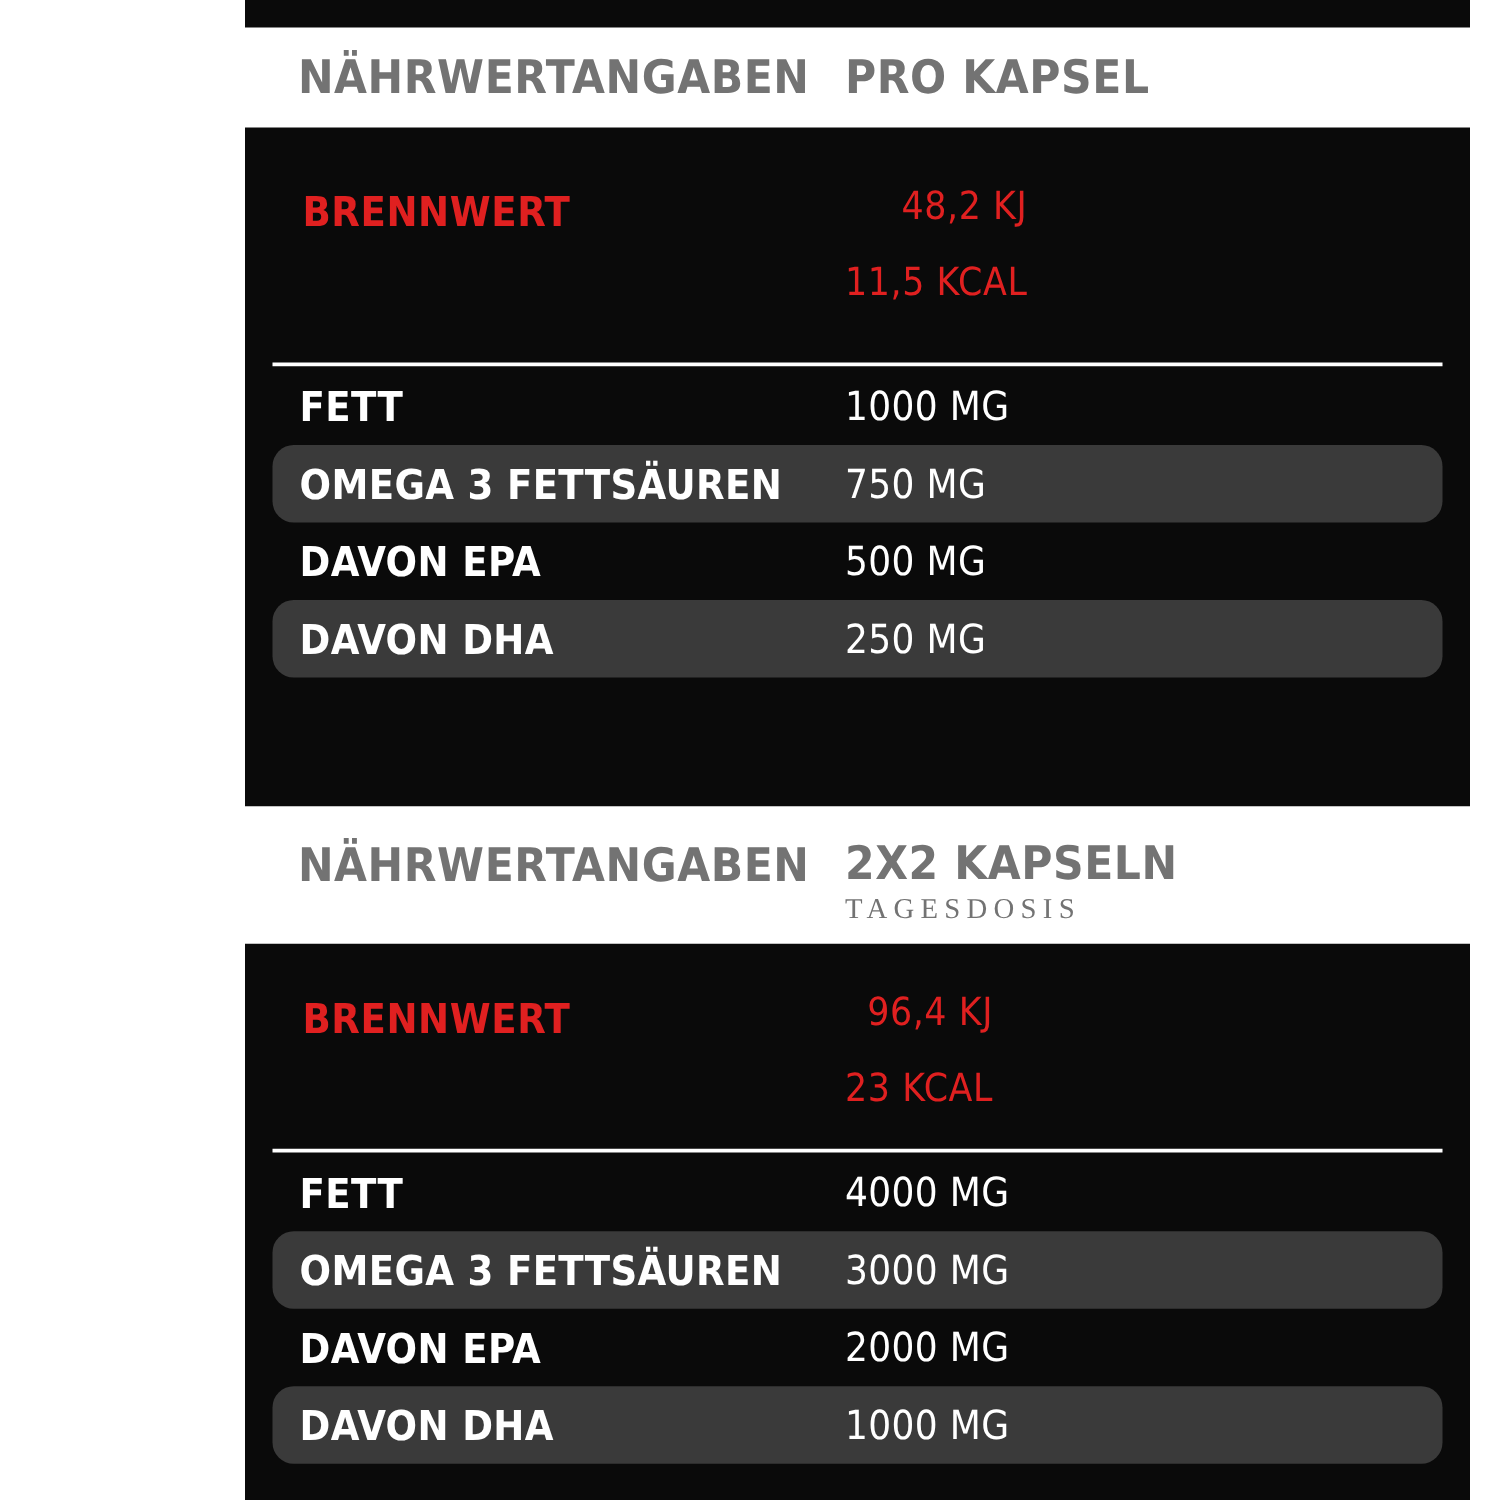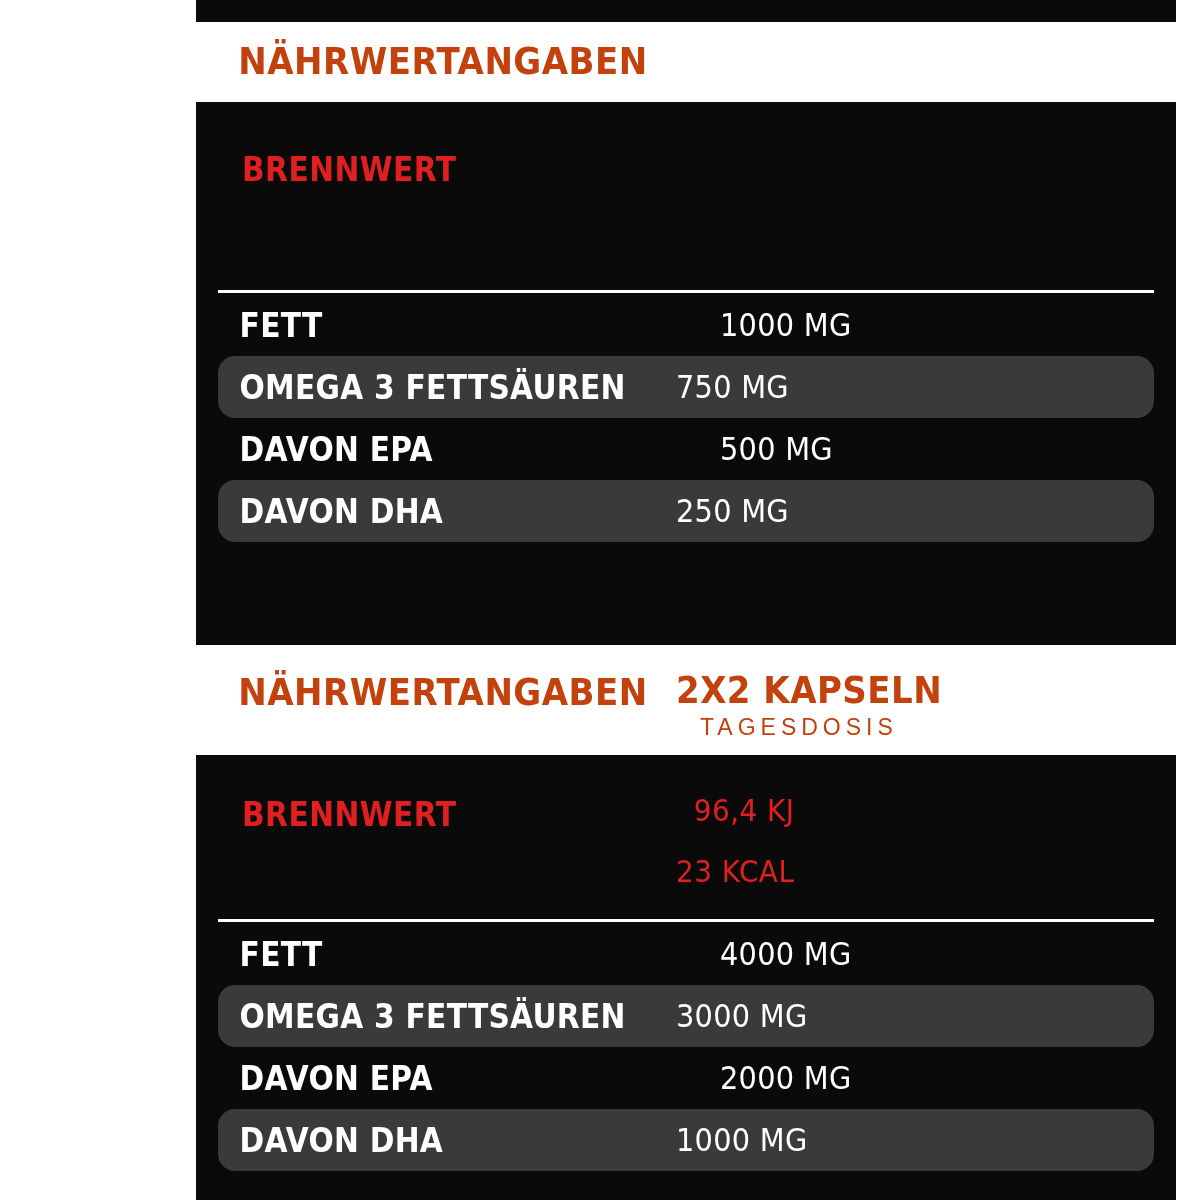"NÄHRWERTANGABEN" .header-bar { color: #c2410c -> #737373 }
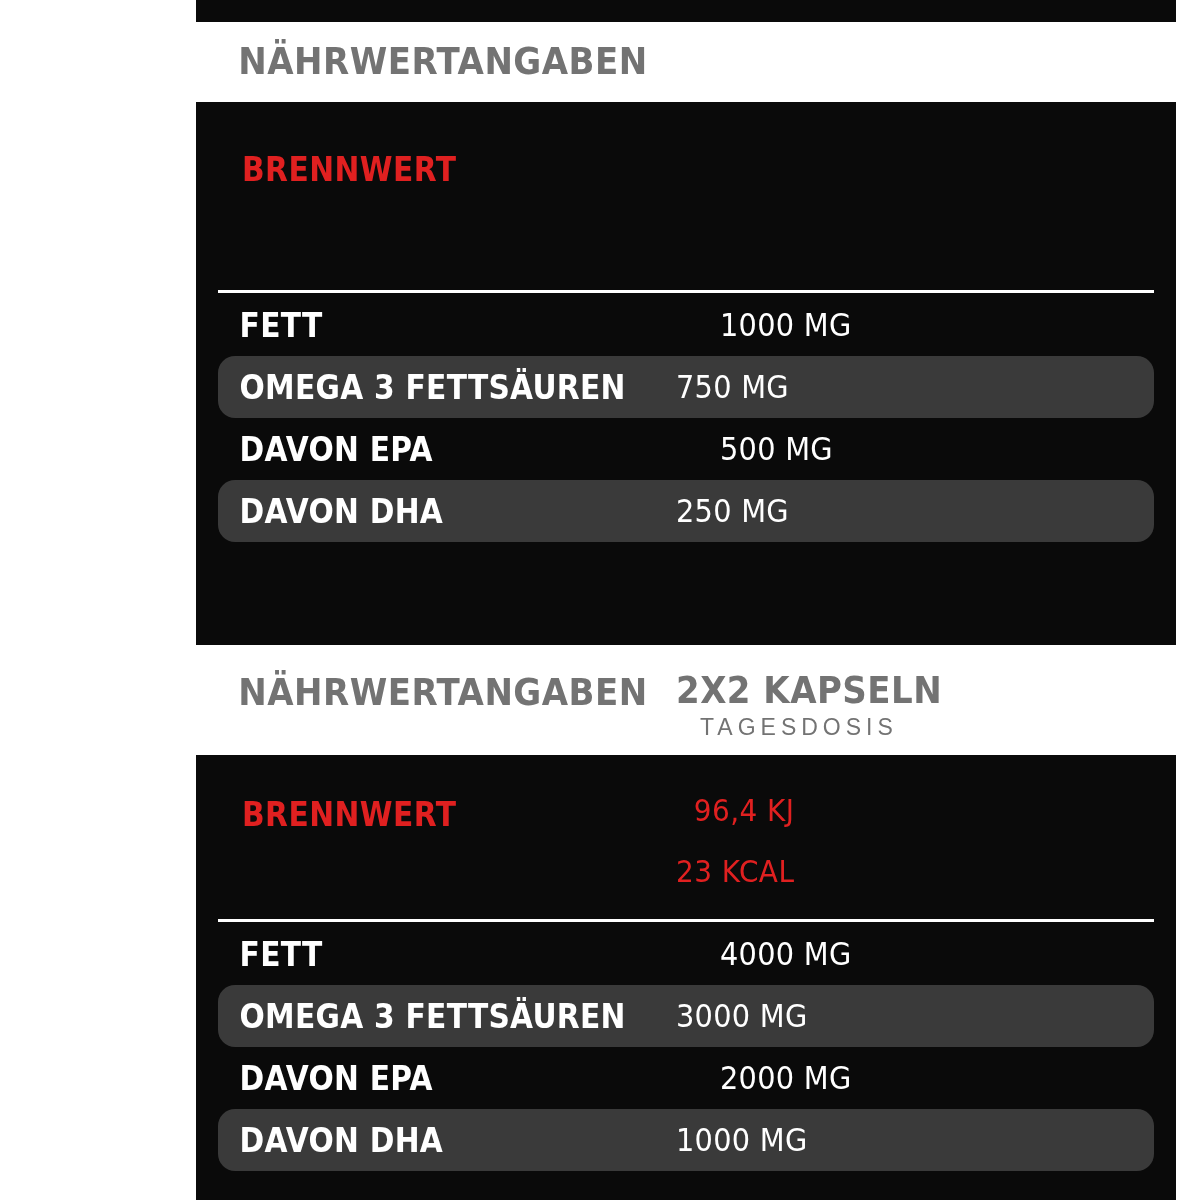"PRO KAPSEL" div.header-value { html: none -> <div> <div>PRO KAPSEL</div> </div> }
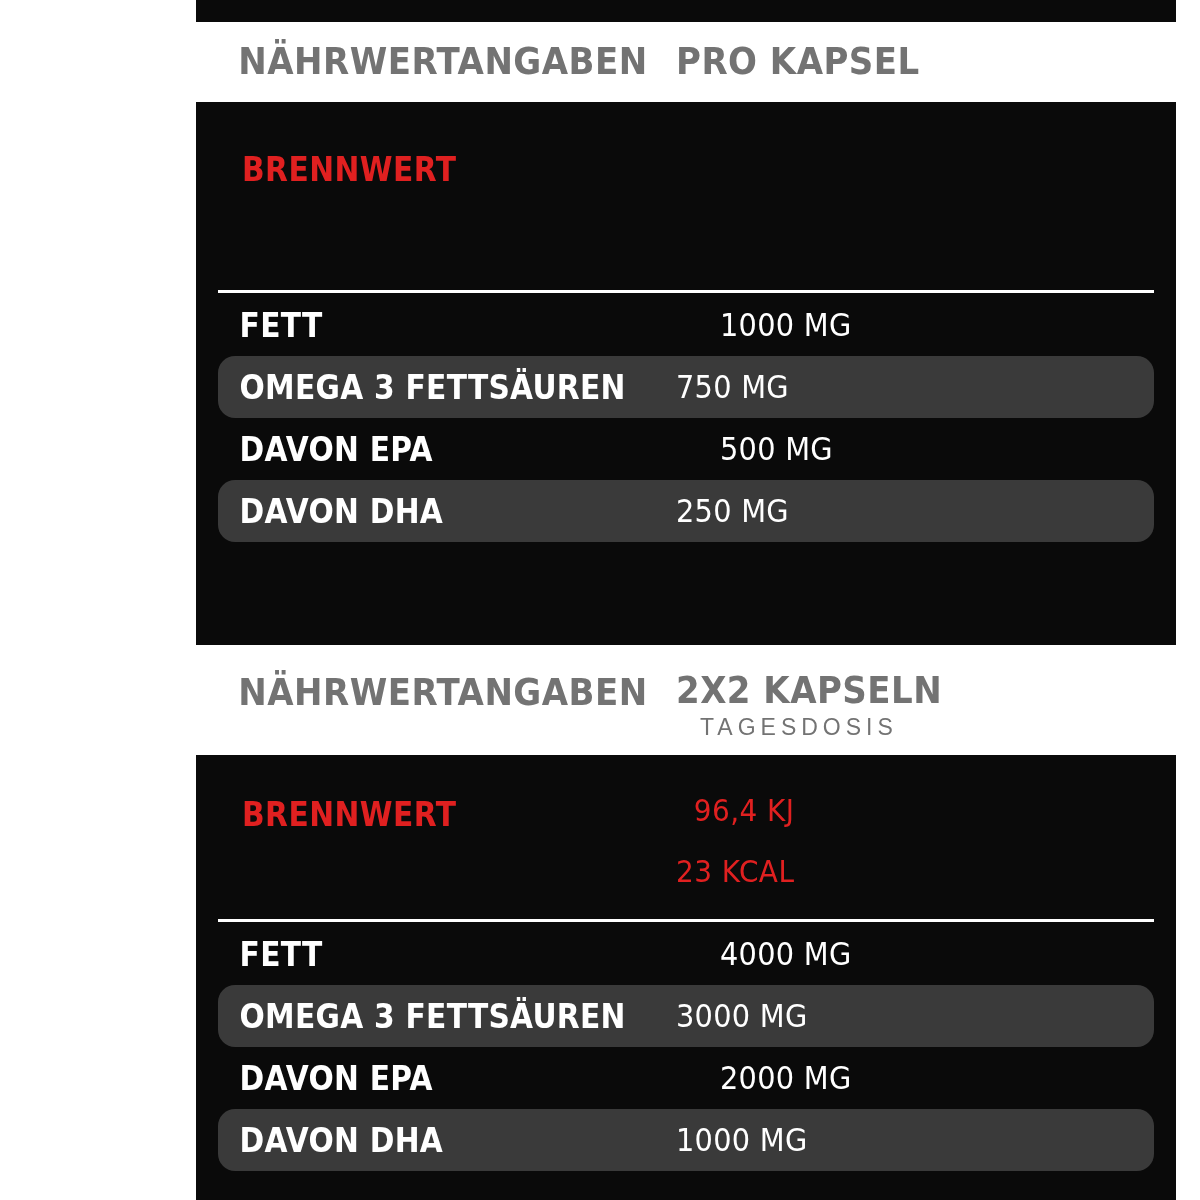"48,2 KJ" div.energy-values { html: none -> <div> <div>48,2 KJ</div> <div>11,5 KCAL</div> </div> }
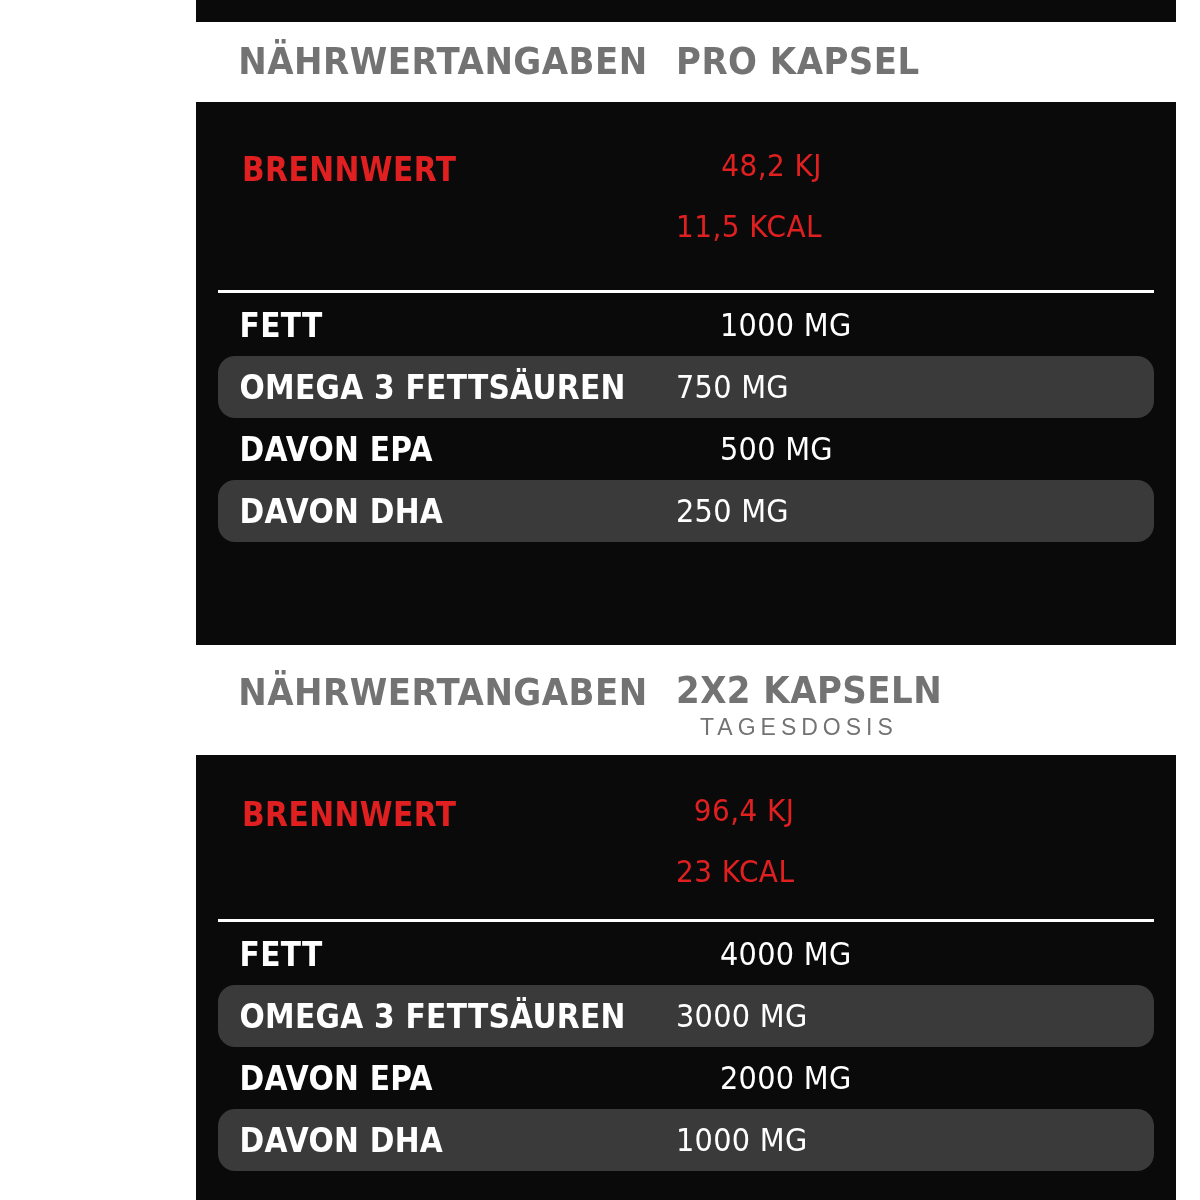"FETT" .row.plain { gap: 44px -> none }
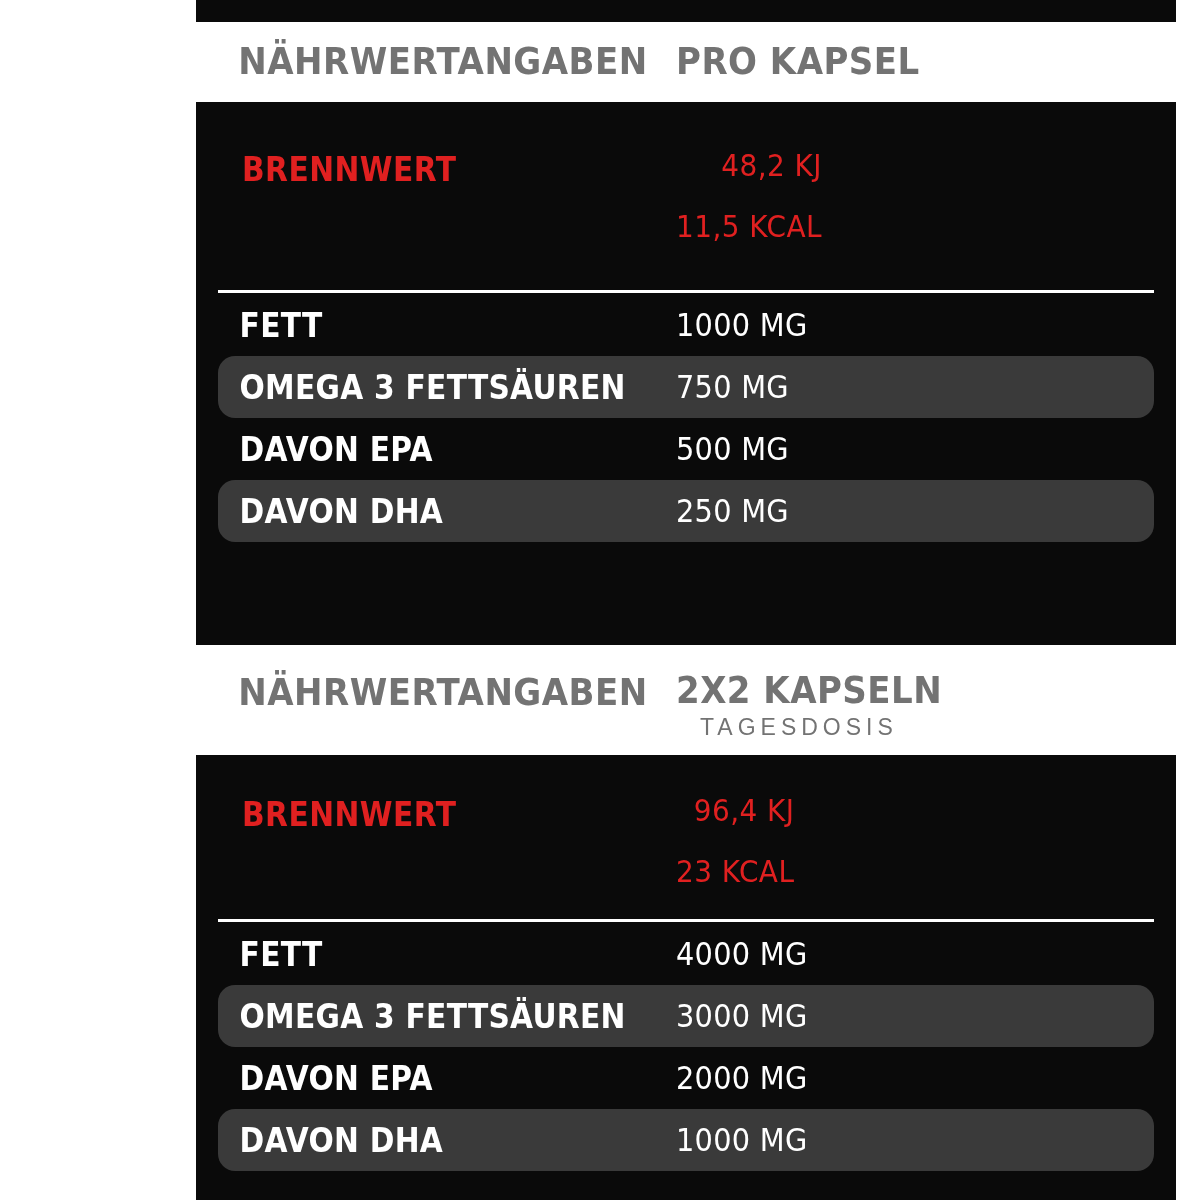"TAGESDOSIS" .header-value-sub { font-family: Liberation Sans, sans-serif -> Liberation Serif, serif; margin-left: 24px -> none }
